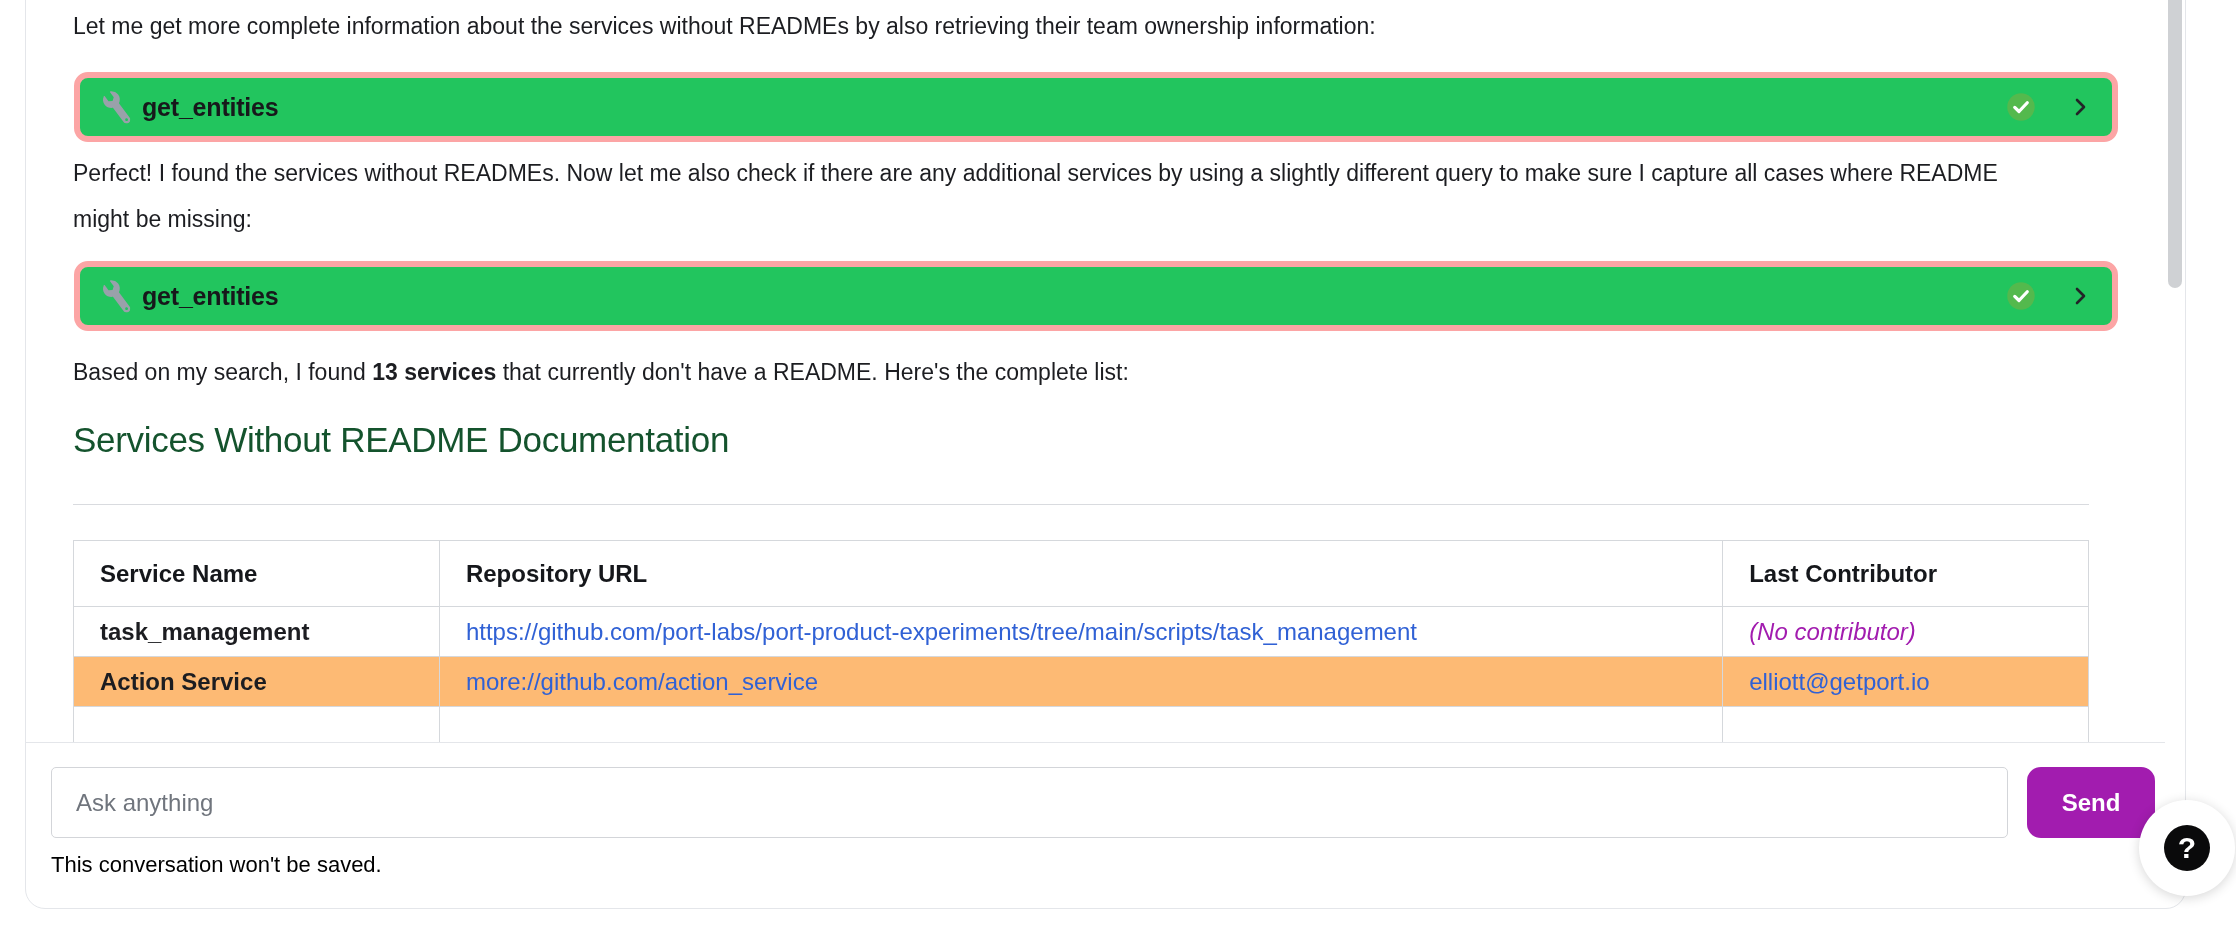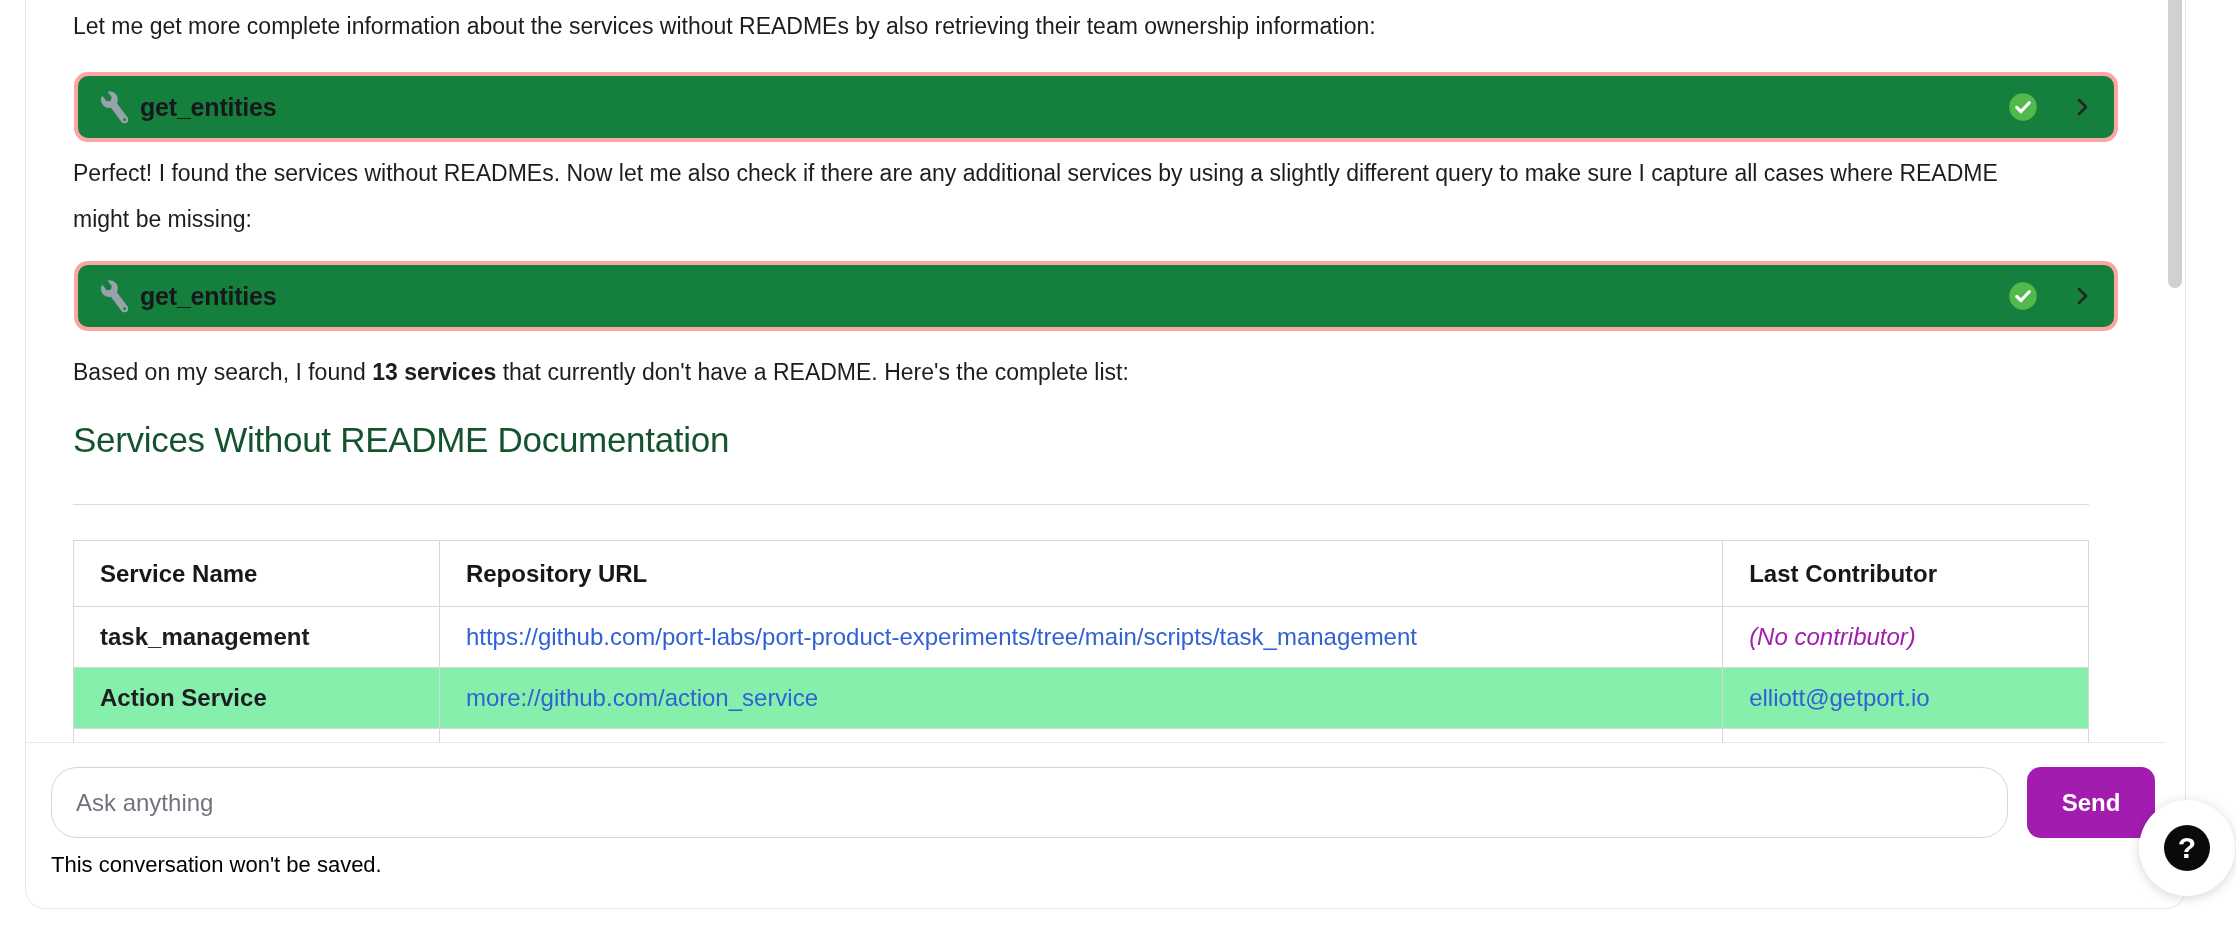"get_entities" .toolbox { background: #15803d -> #22c55e; border: 4px solid #fca5a5 -> 6px solid #fca5a5 }
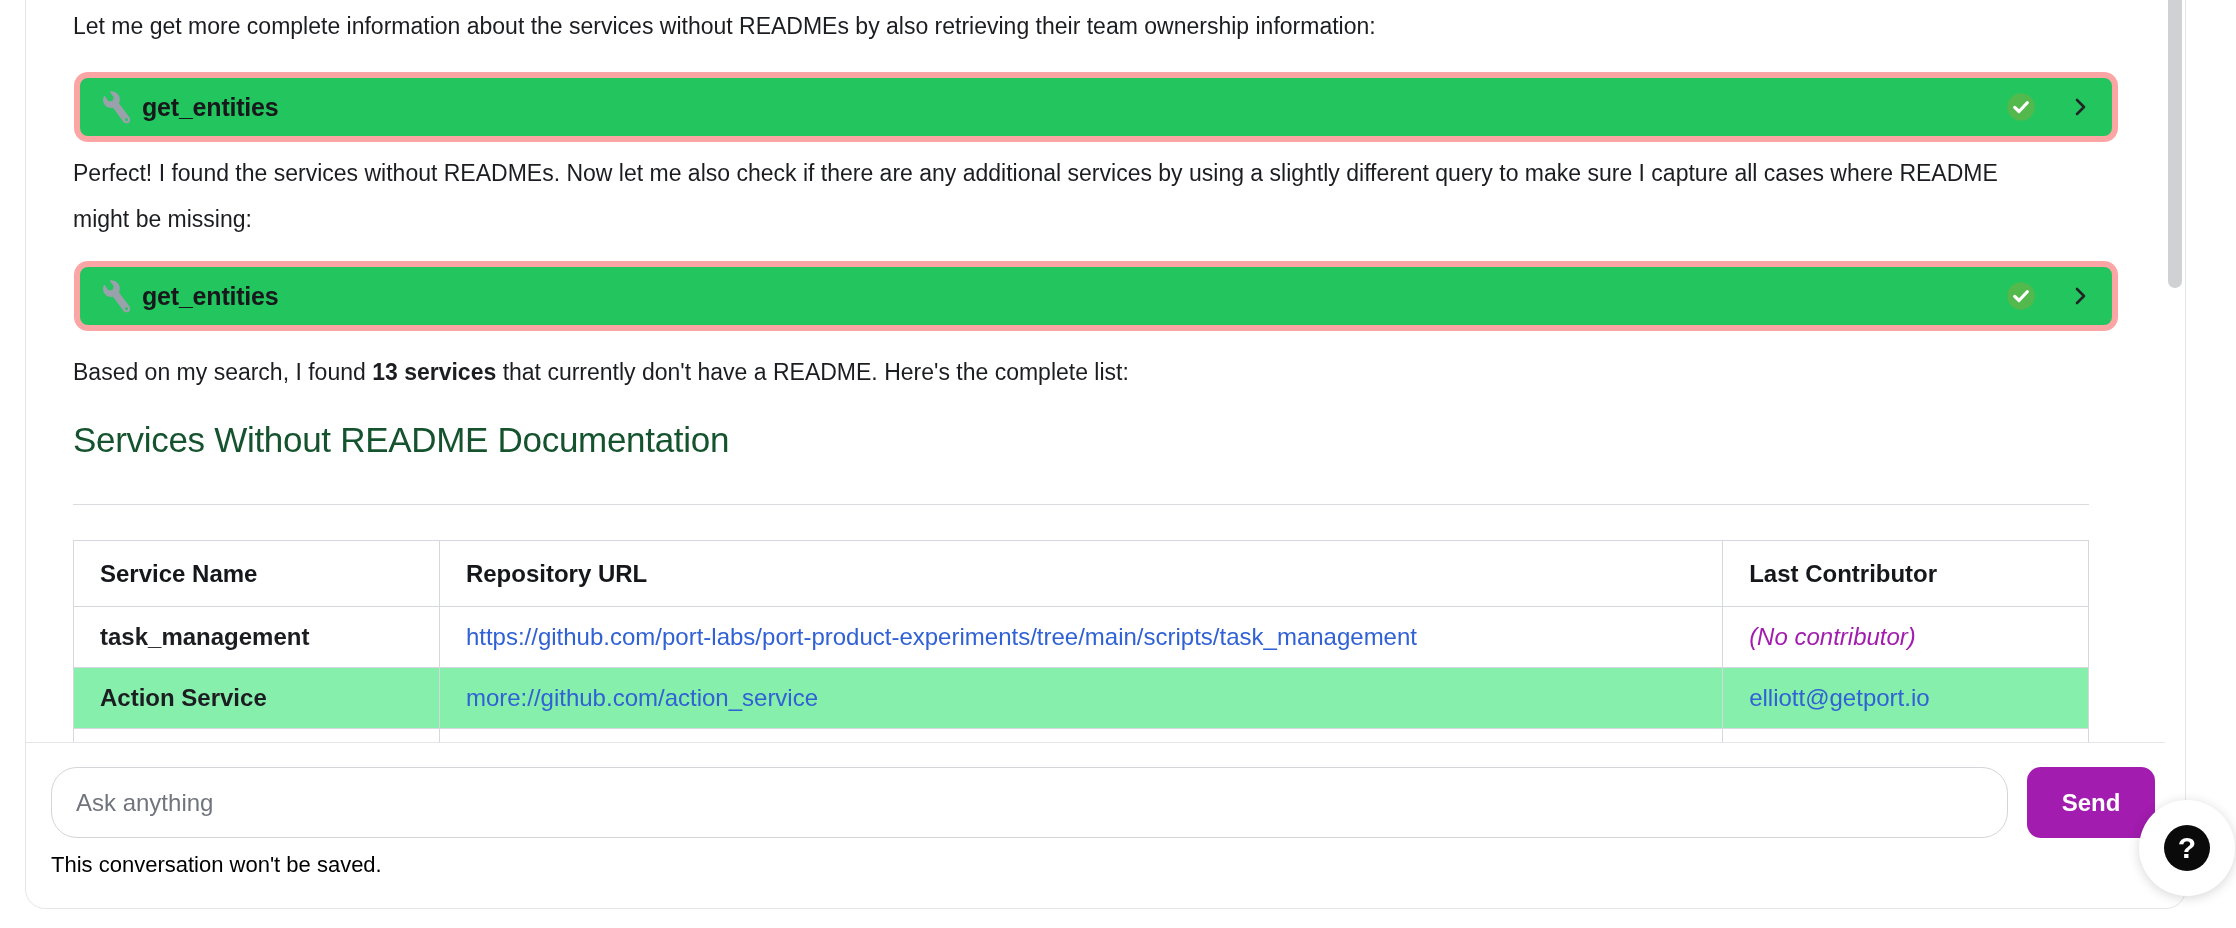"Service Name" table.svc th, table.svc td { padding: 16px 26px -> 0 26px }
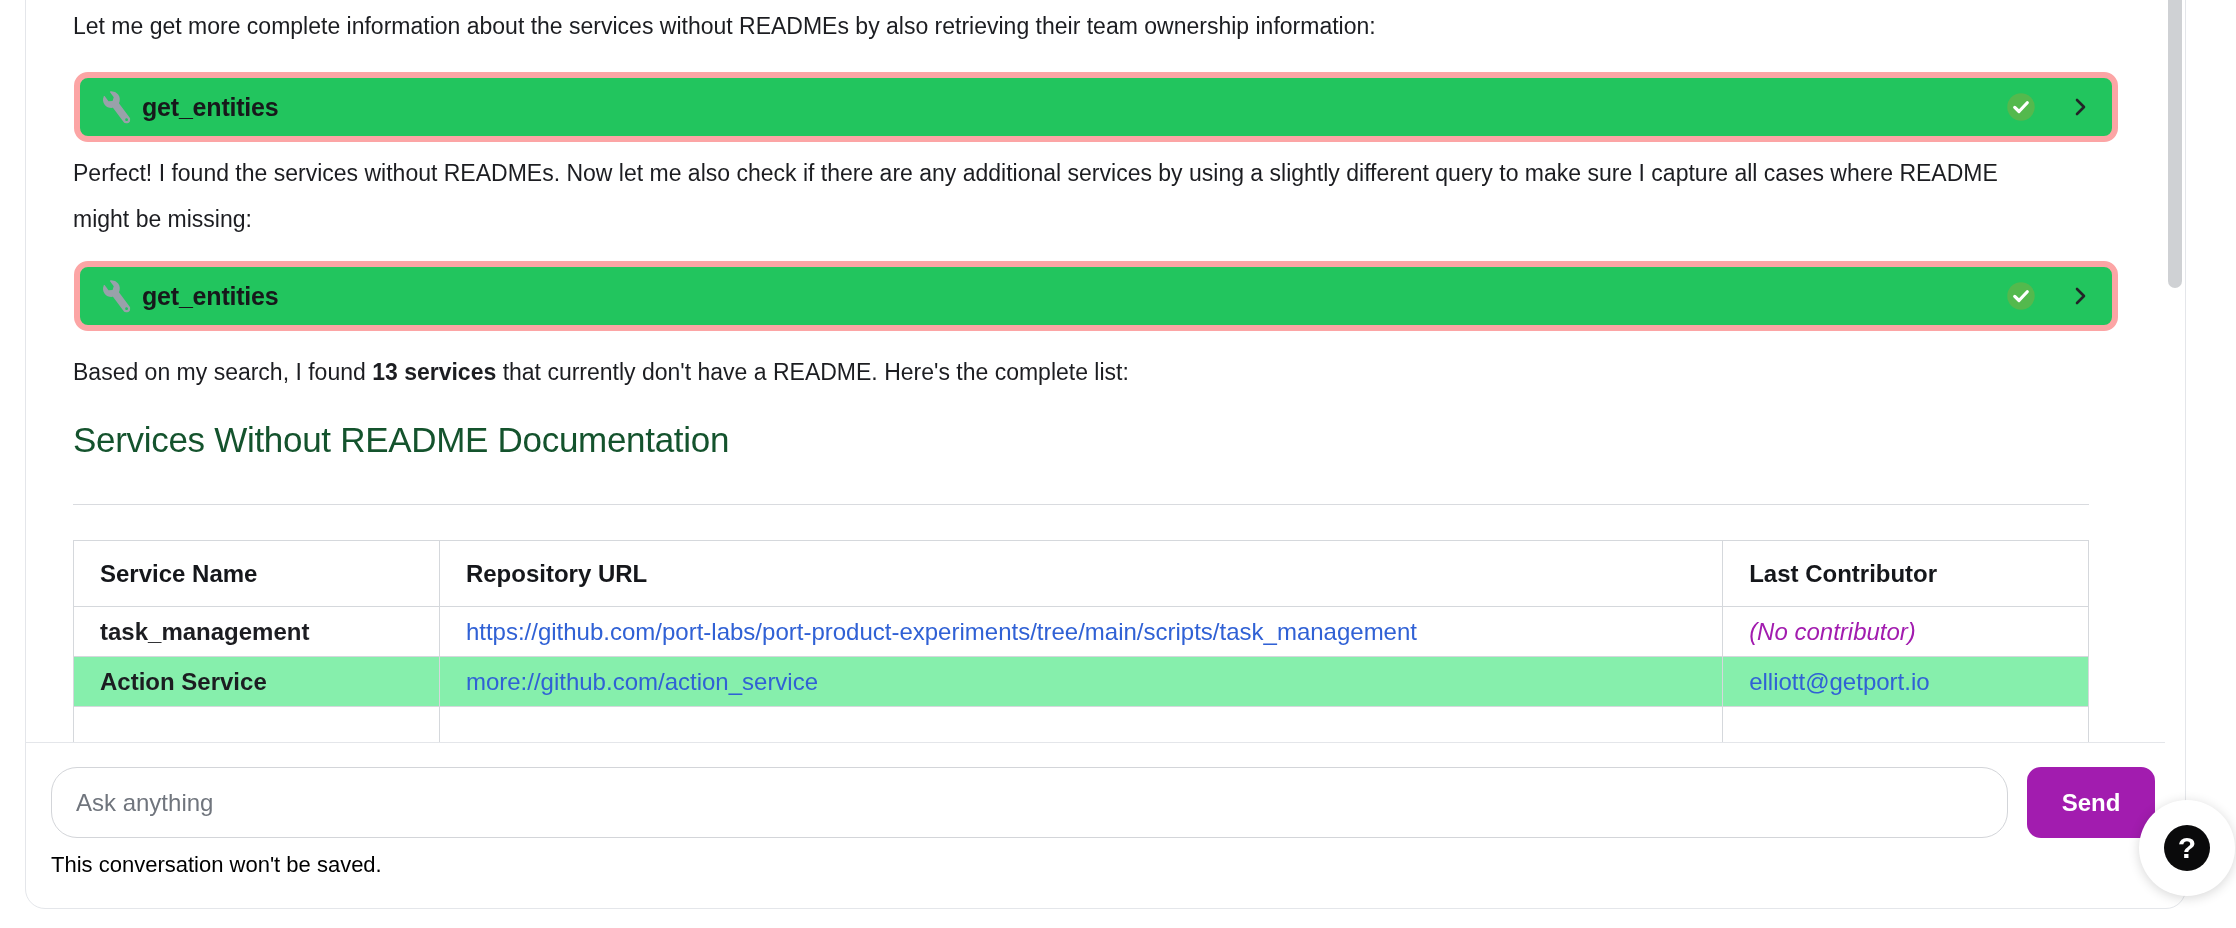"Action Service" tr.alt { background: #86efac -> #fdba74 }
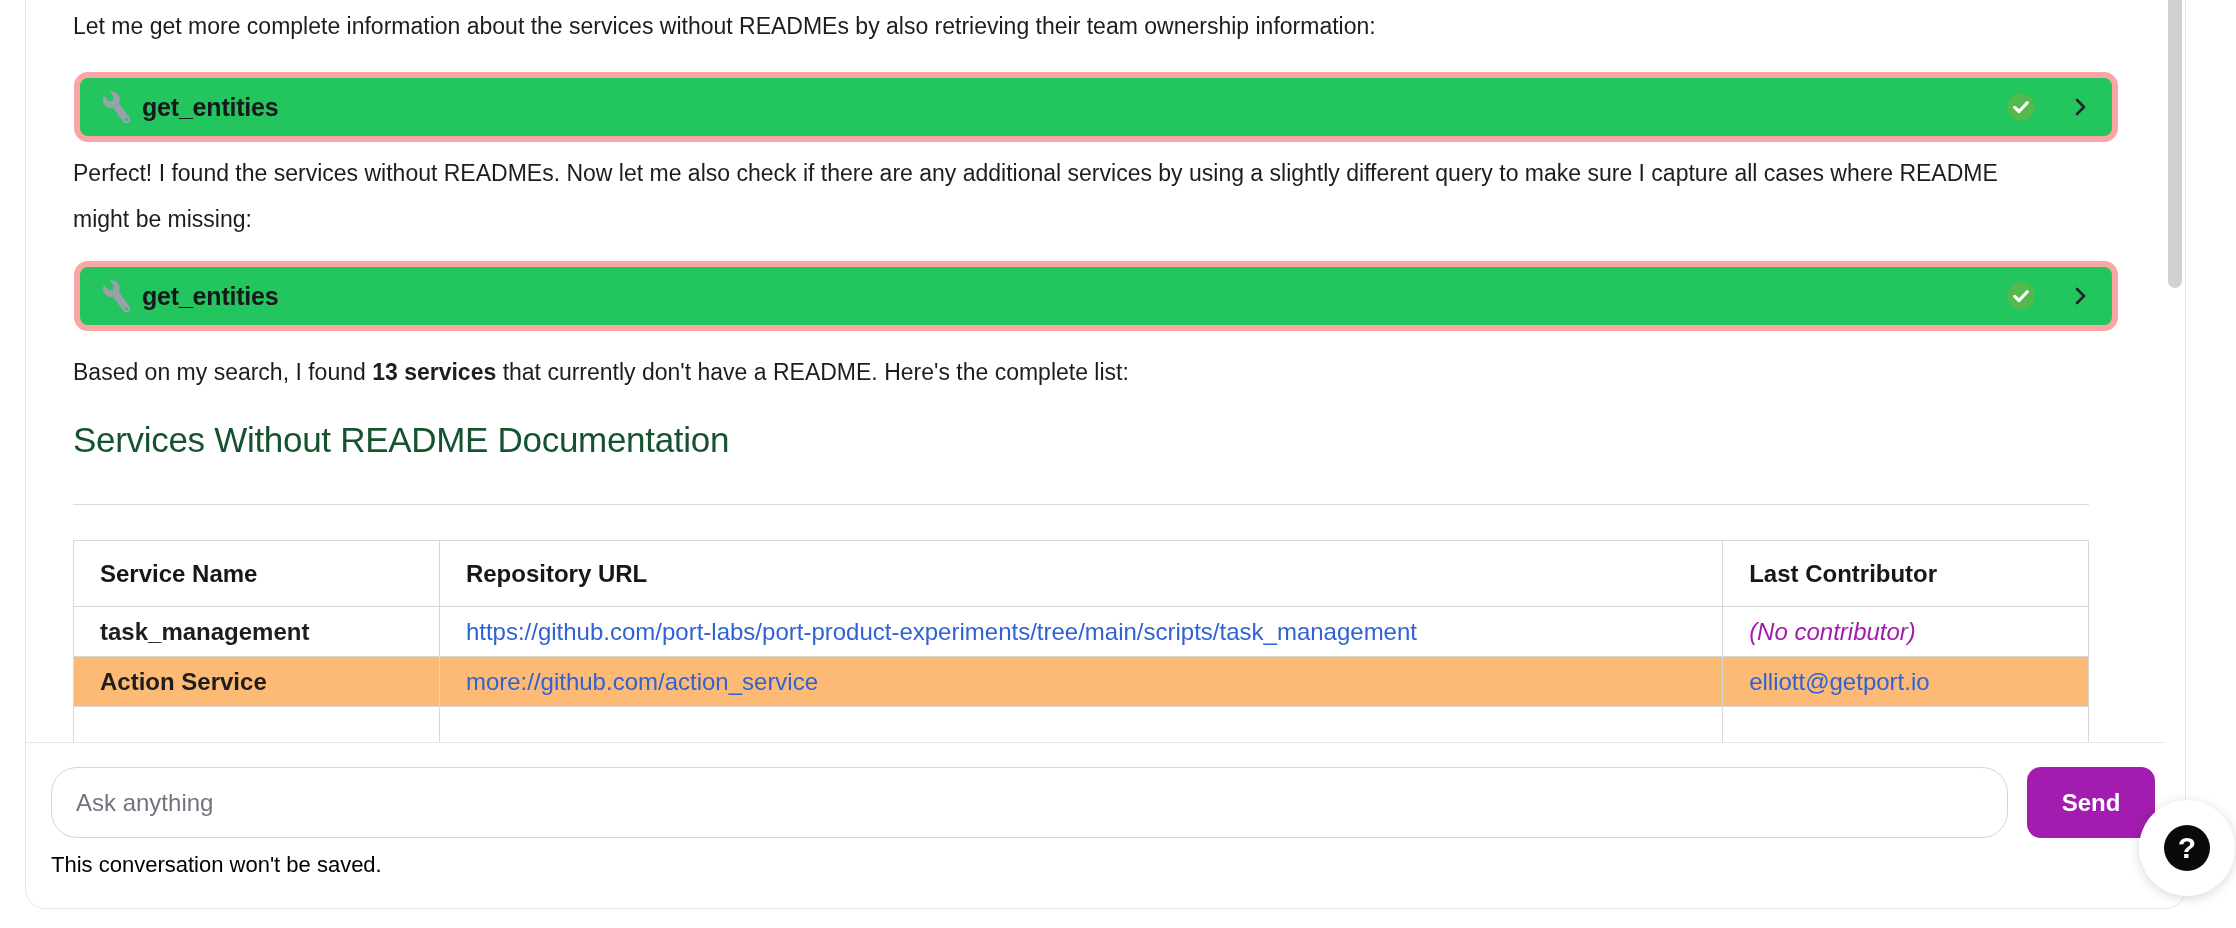"Ask anything" .ask-input { border-radius: 26px -> 5px }
